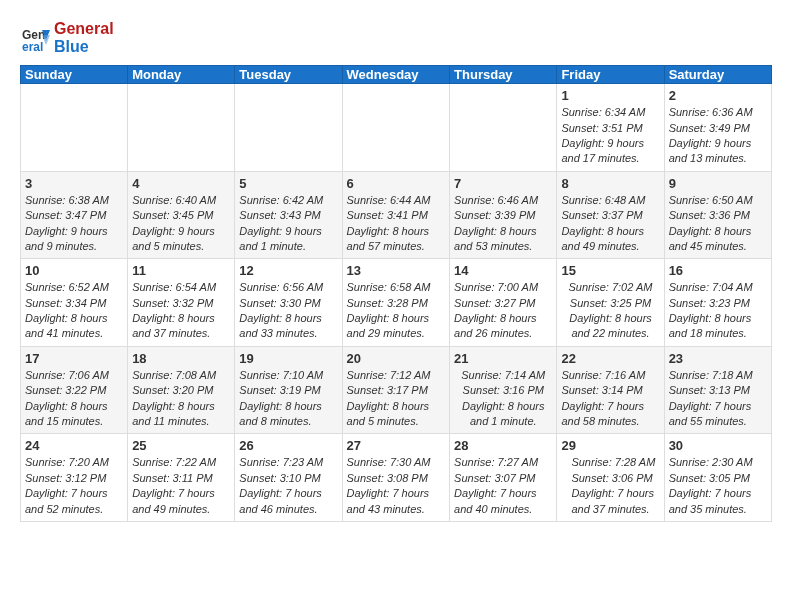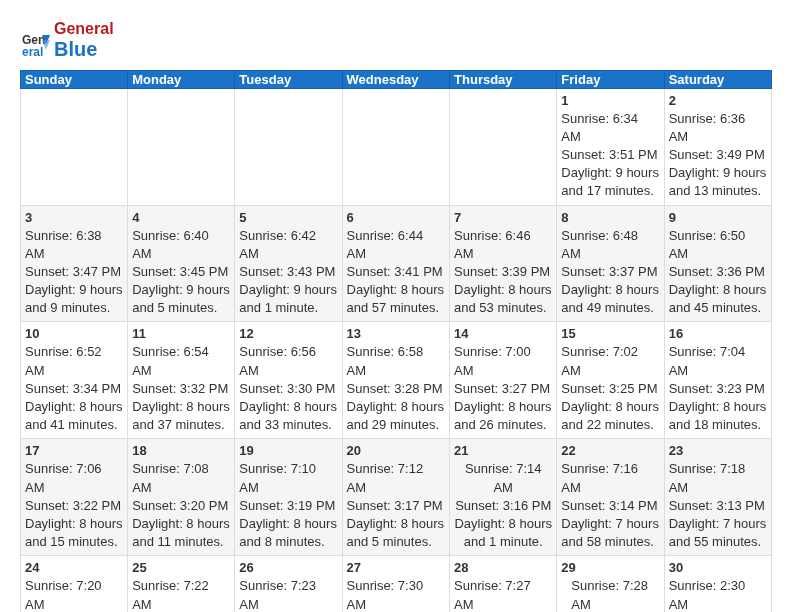"Blue" div { font-size: 20px -> 16px }
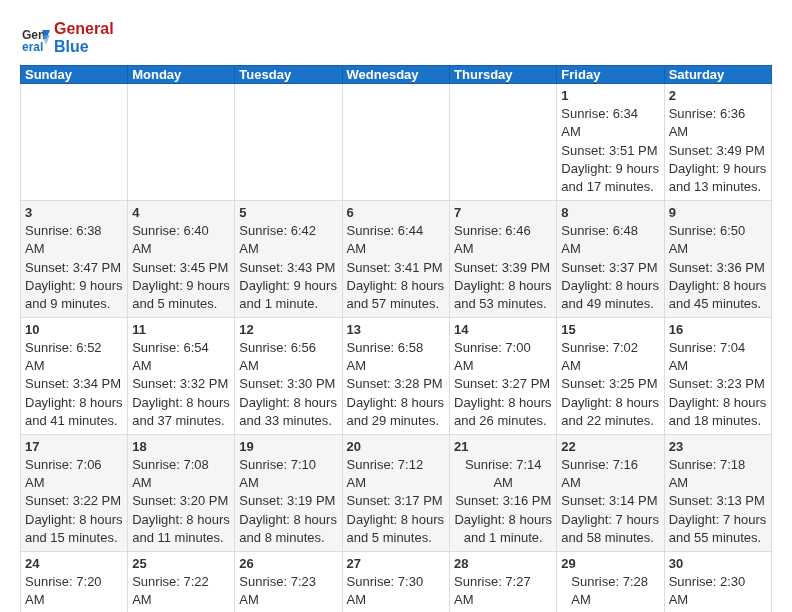"Sunrise: 6:34 AM" .cell-text { font-size: 13px -> 11px; font-style: none -> italic }
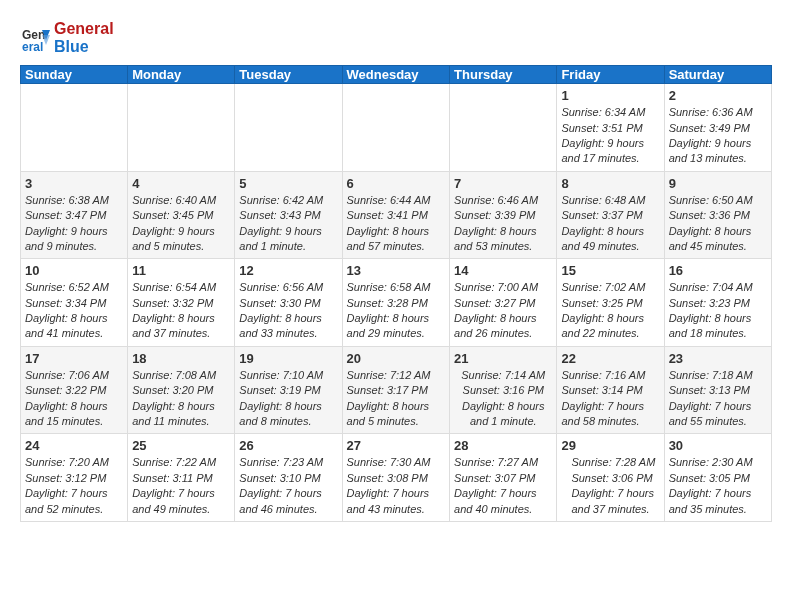"Sunrise: 7:02 AM" div.cell-text { text-align: none -> center }
